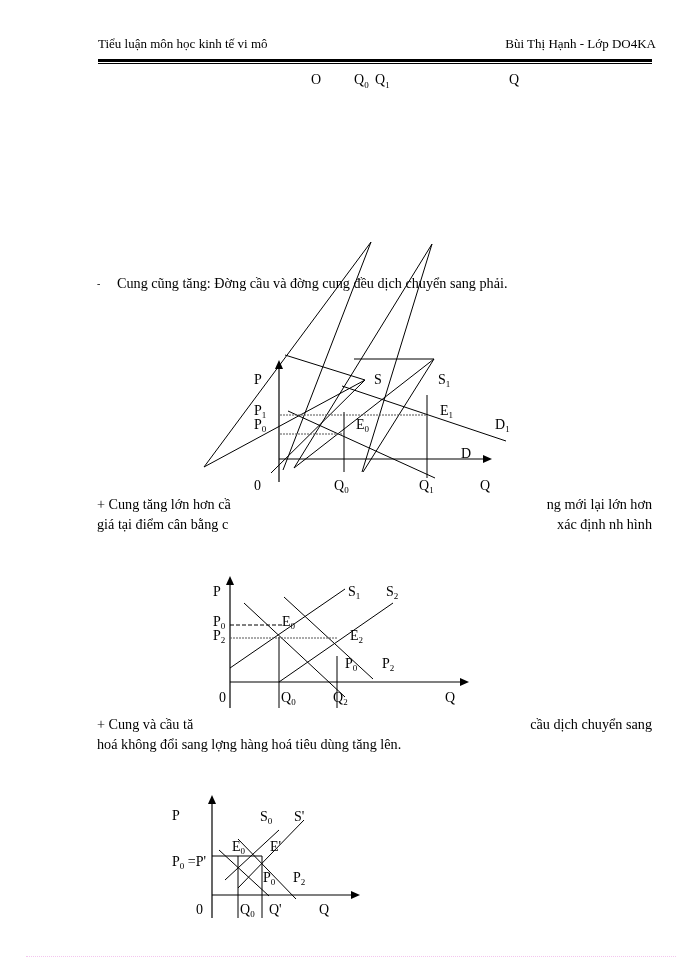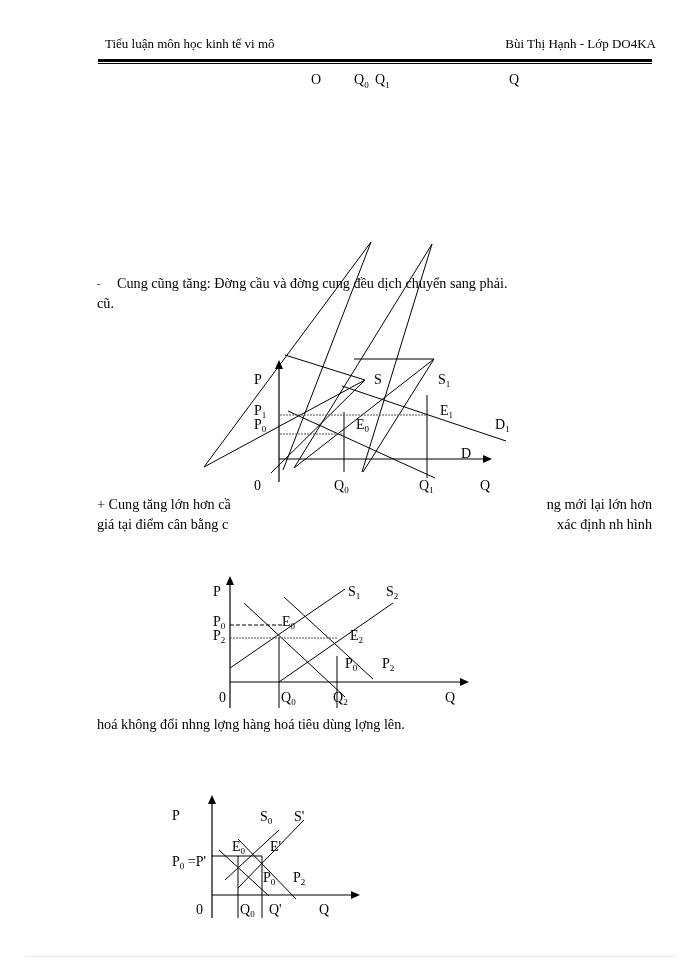"Tiểu luận môn học kinh" .hdr-left { left: 105px -> 98px }
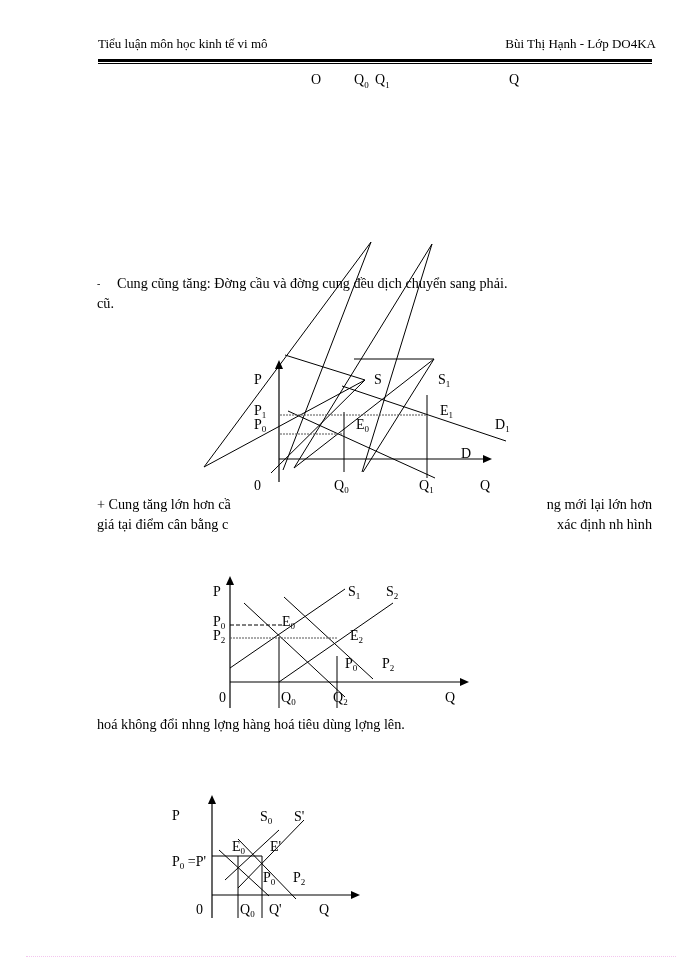"cũ." span.ln { html: <span>cũ.</span> -> none }
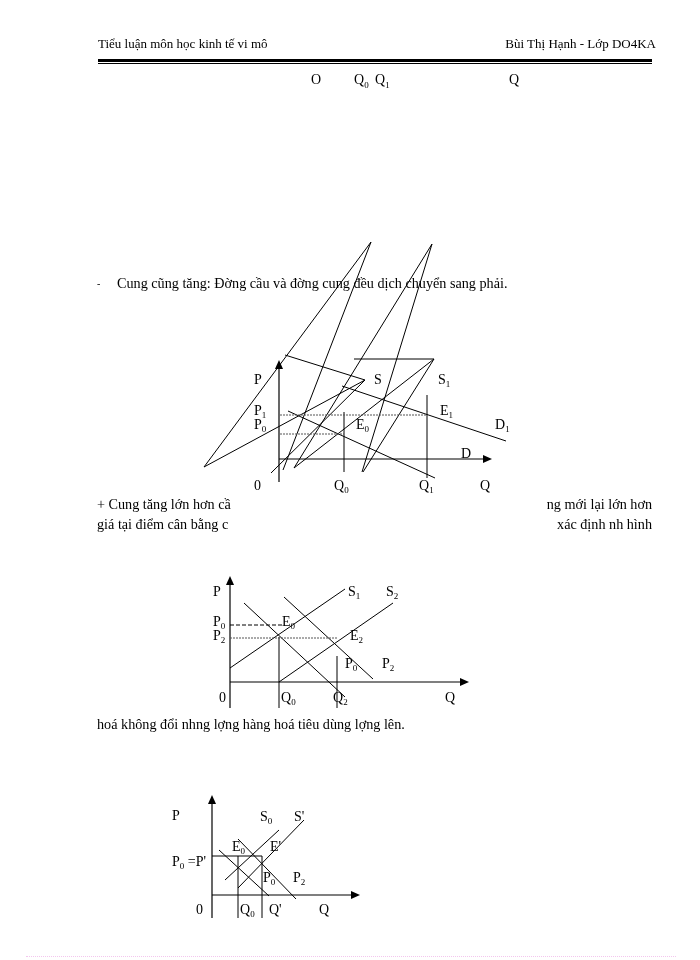"+ Cung và cầu tă" span.ln { html: none -> <span><span>+ Cung và cầu tă</span><span>cầu dịch chuyển sang</span></span> }
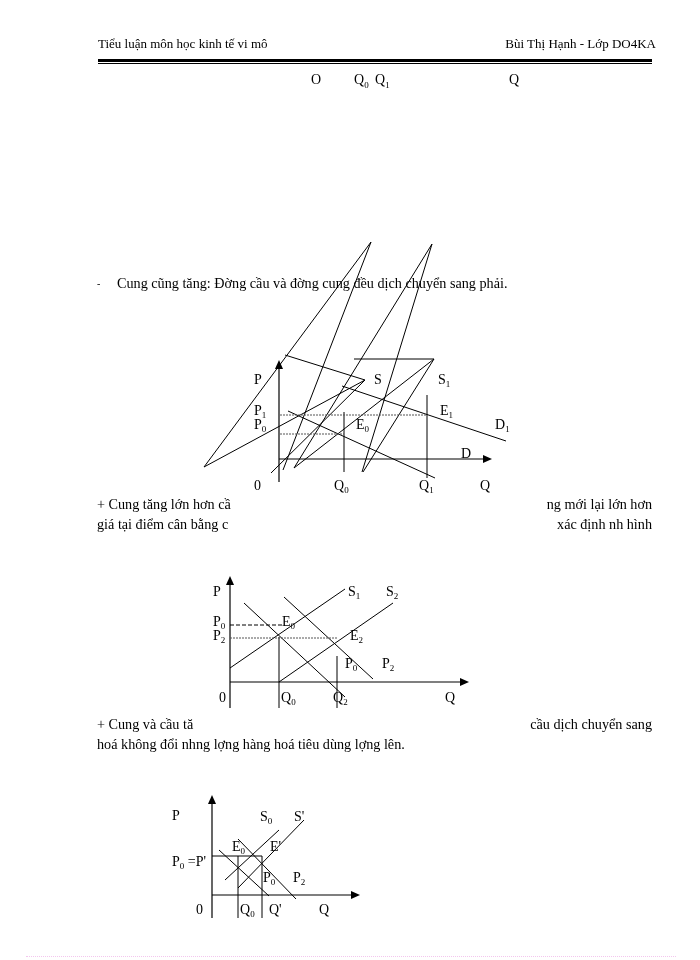"hoá không đổi nhng lợng" span.ln { text: nhng   lợng   hàng hoá tiêu dùng lợng -> sang   lợng   hàng hoá tiêu dùng tăng }
